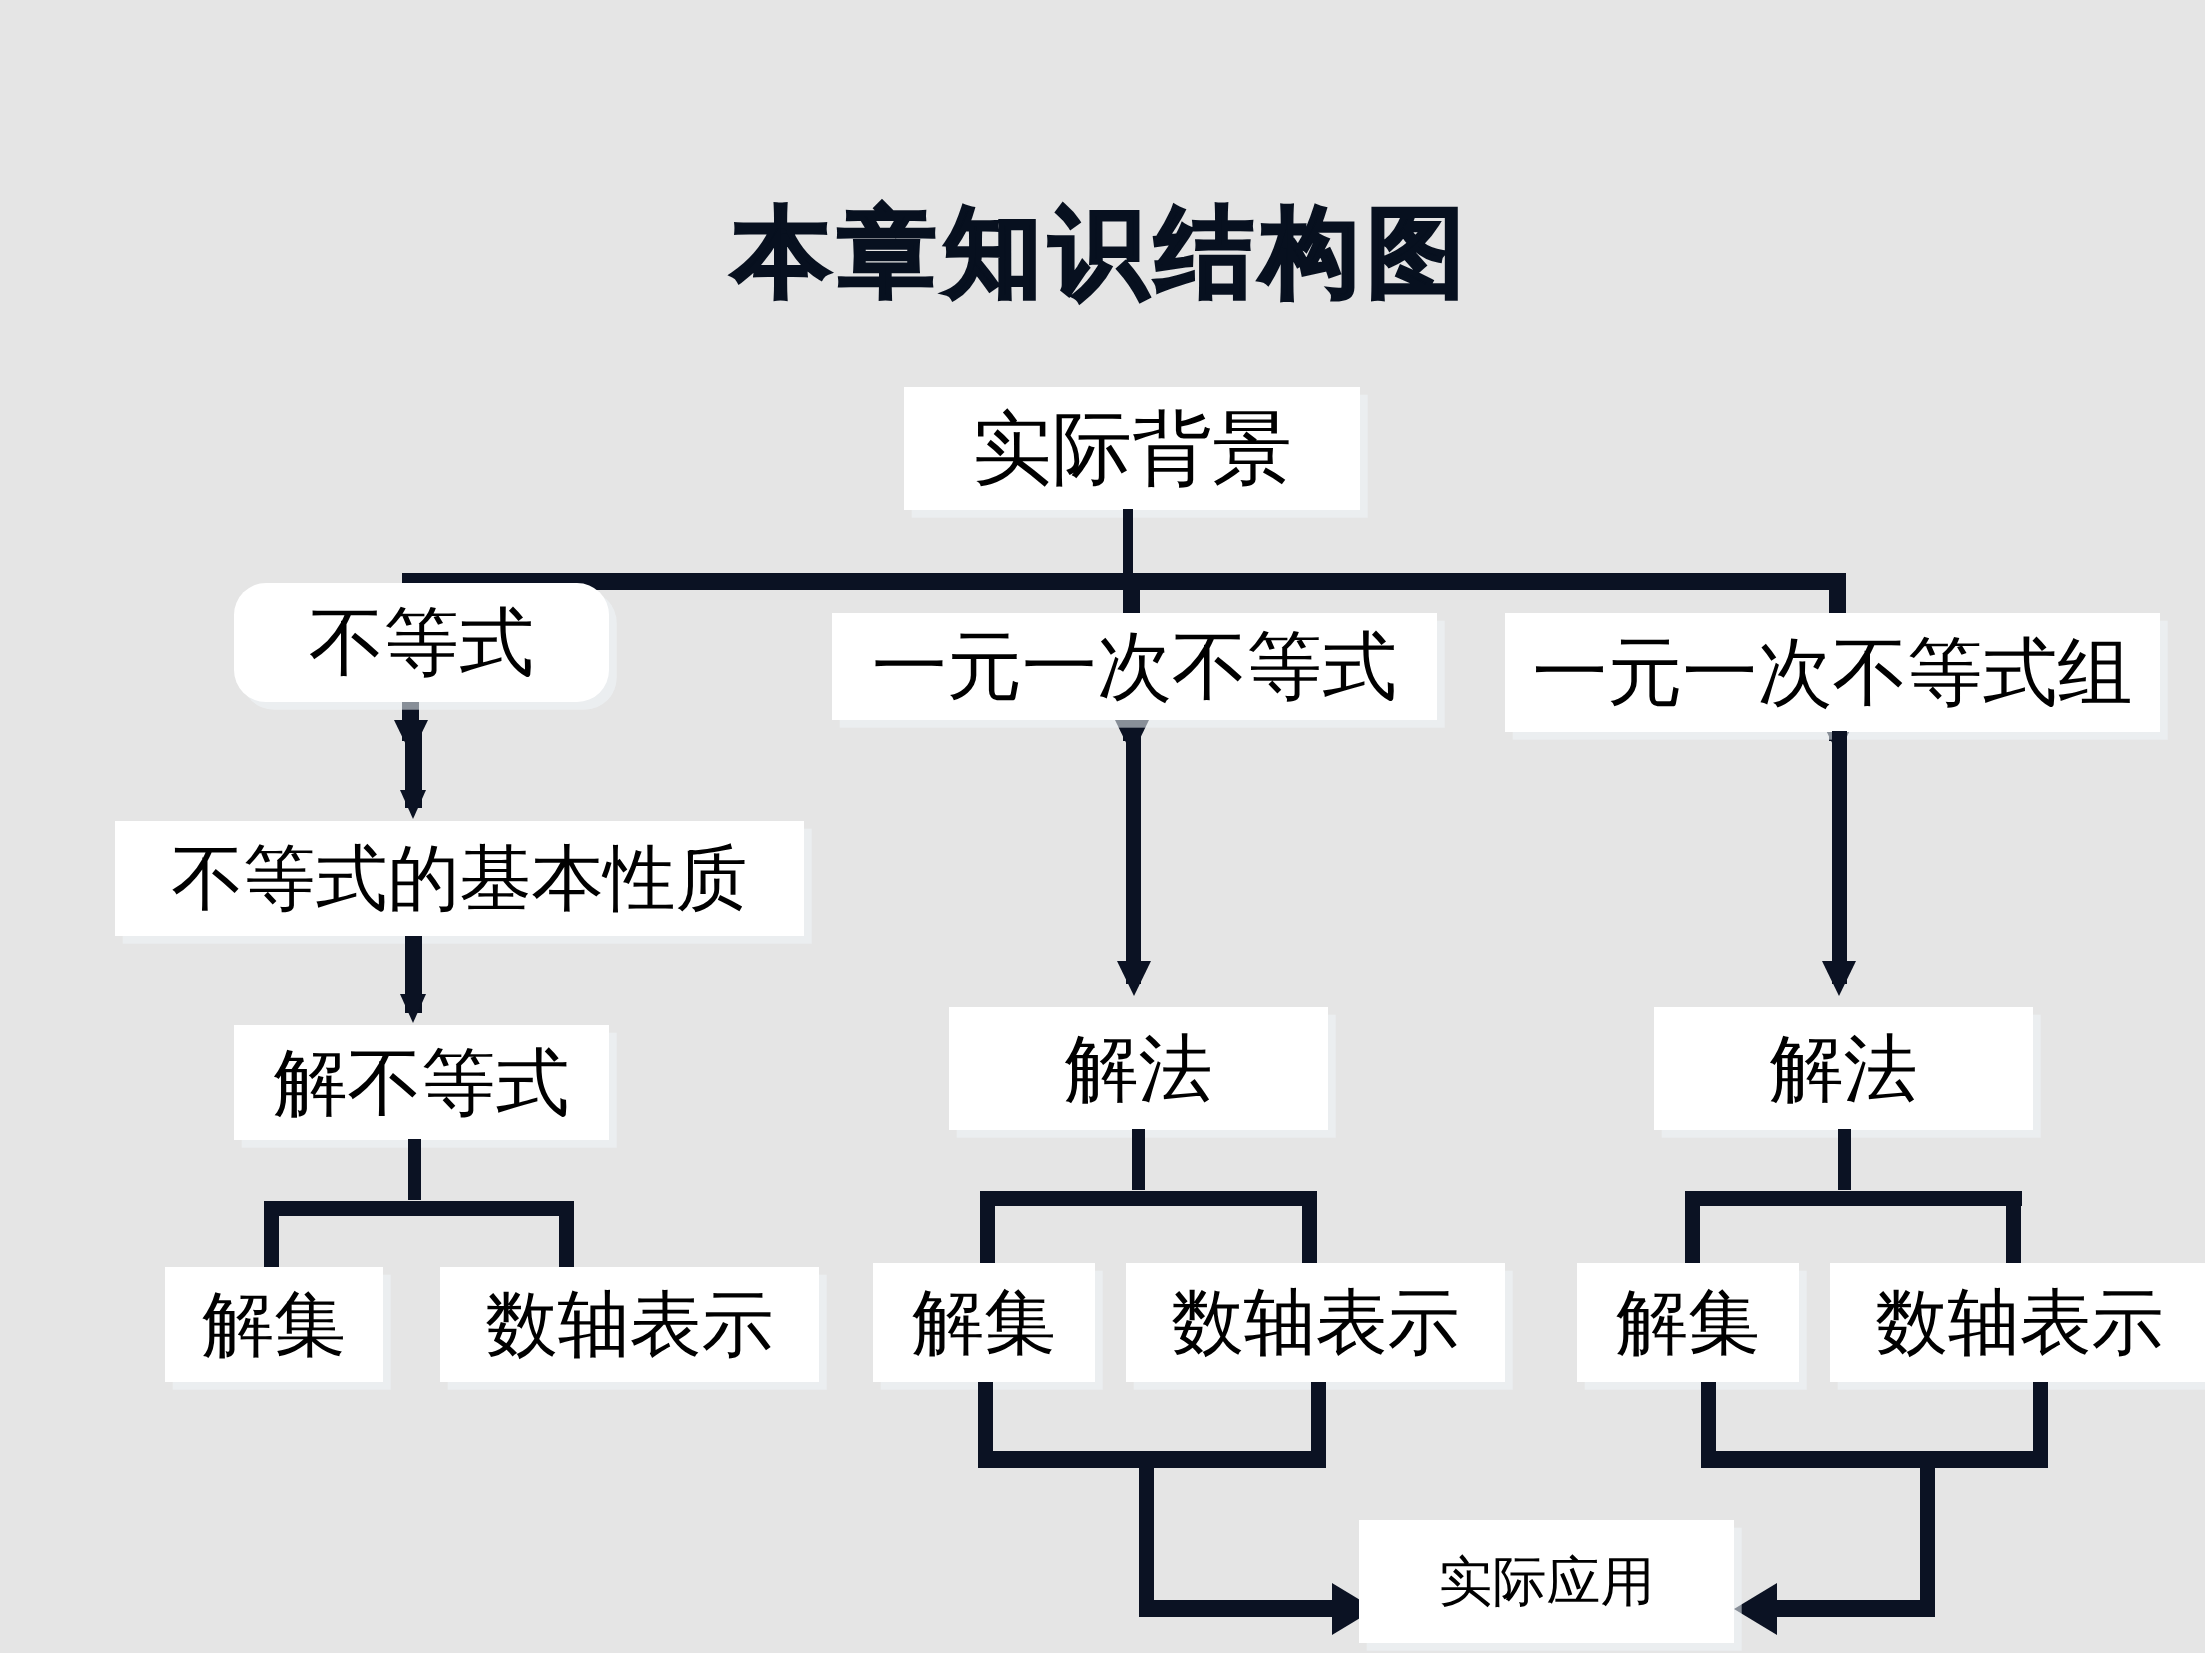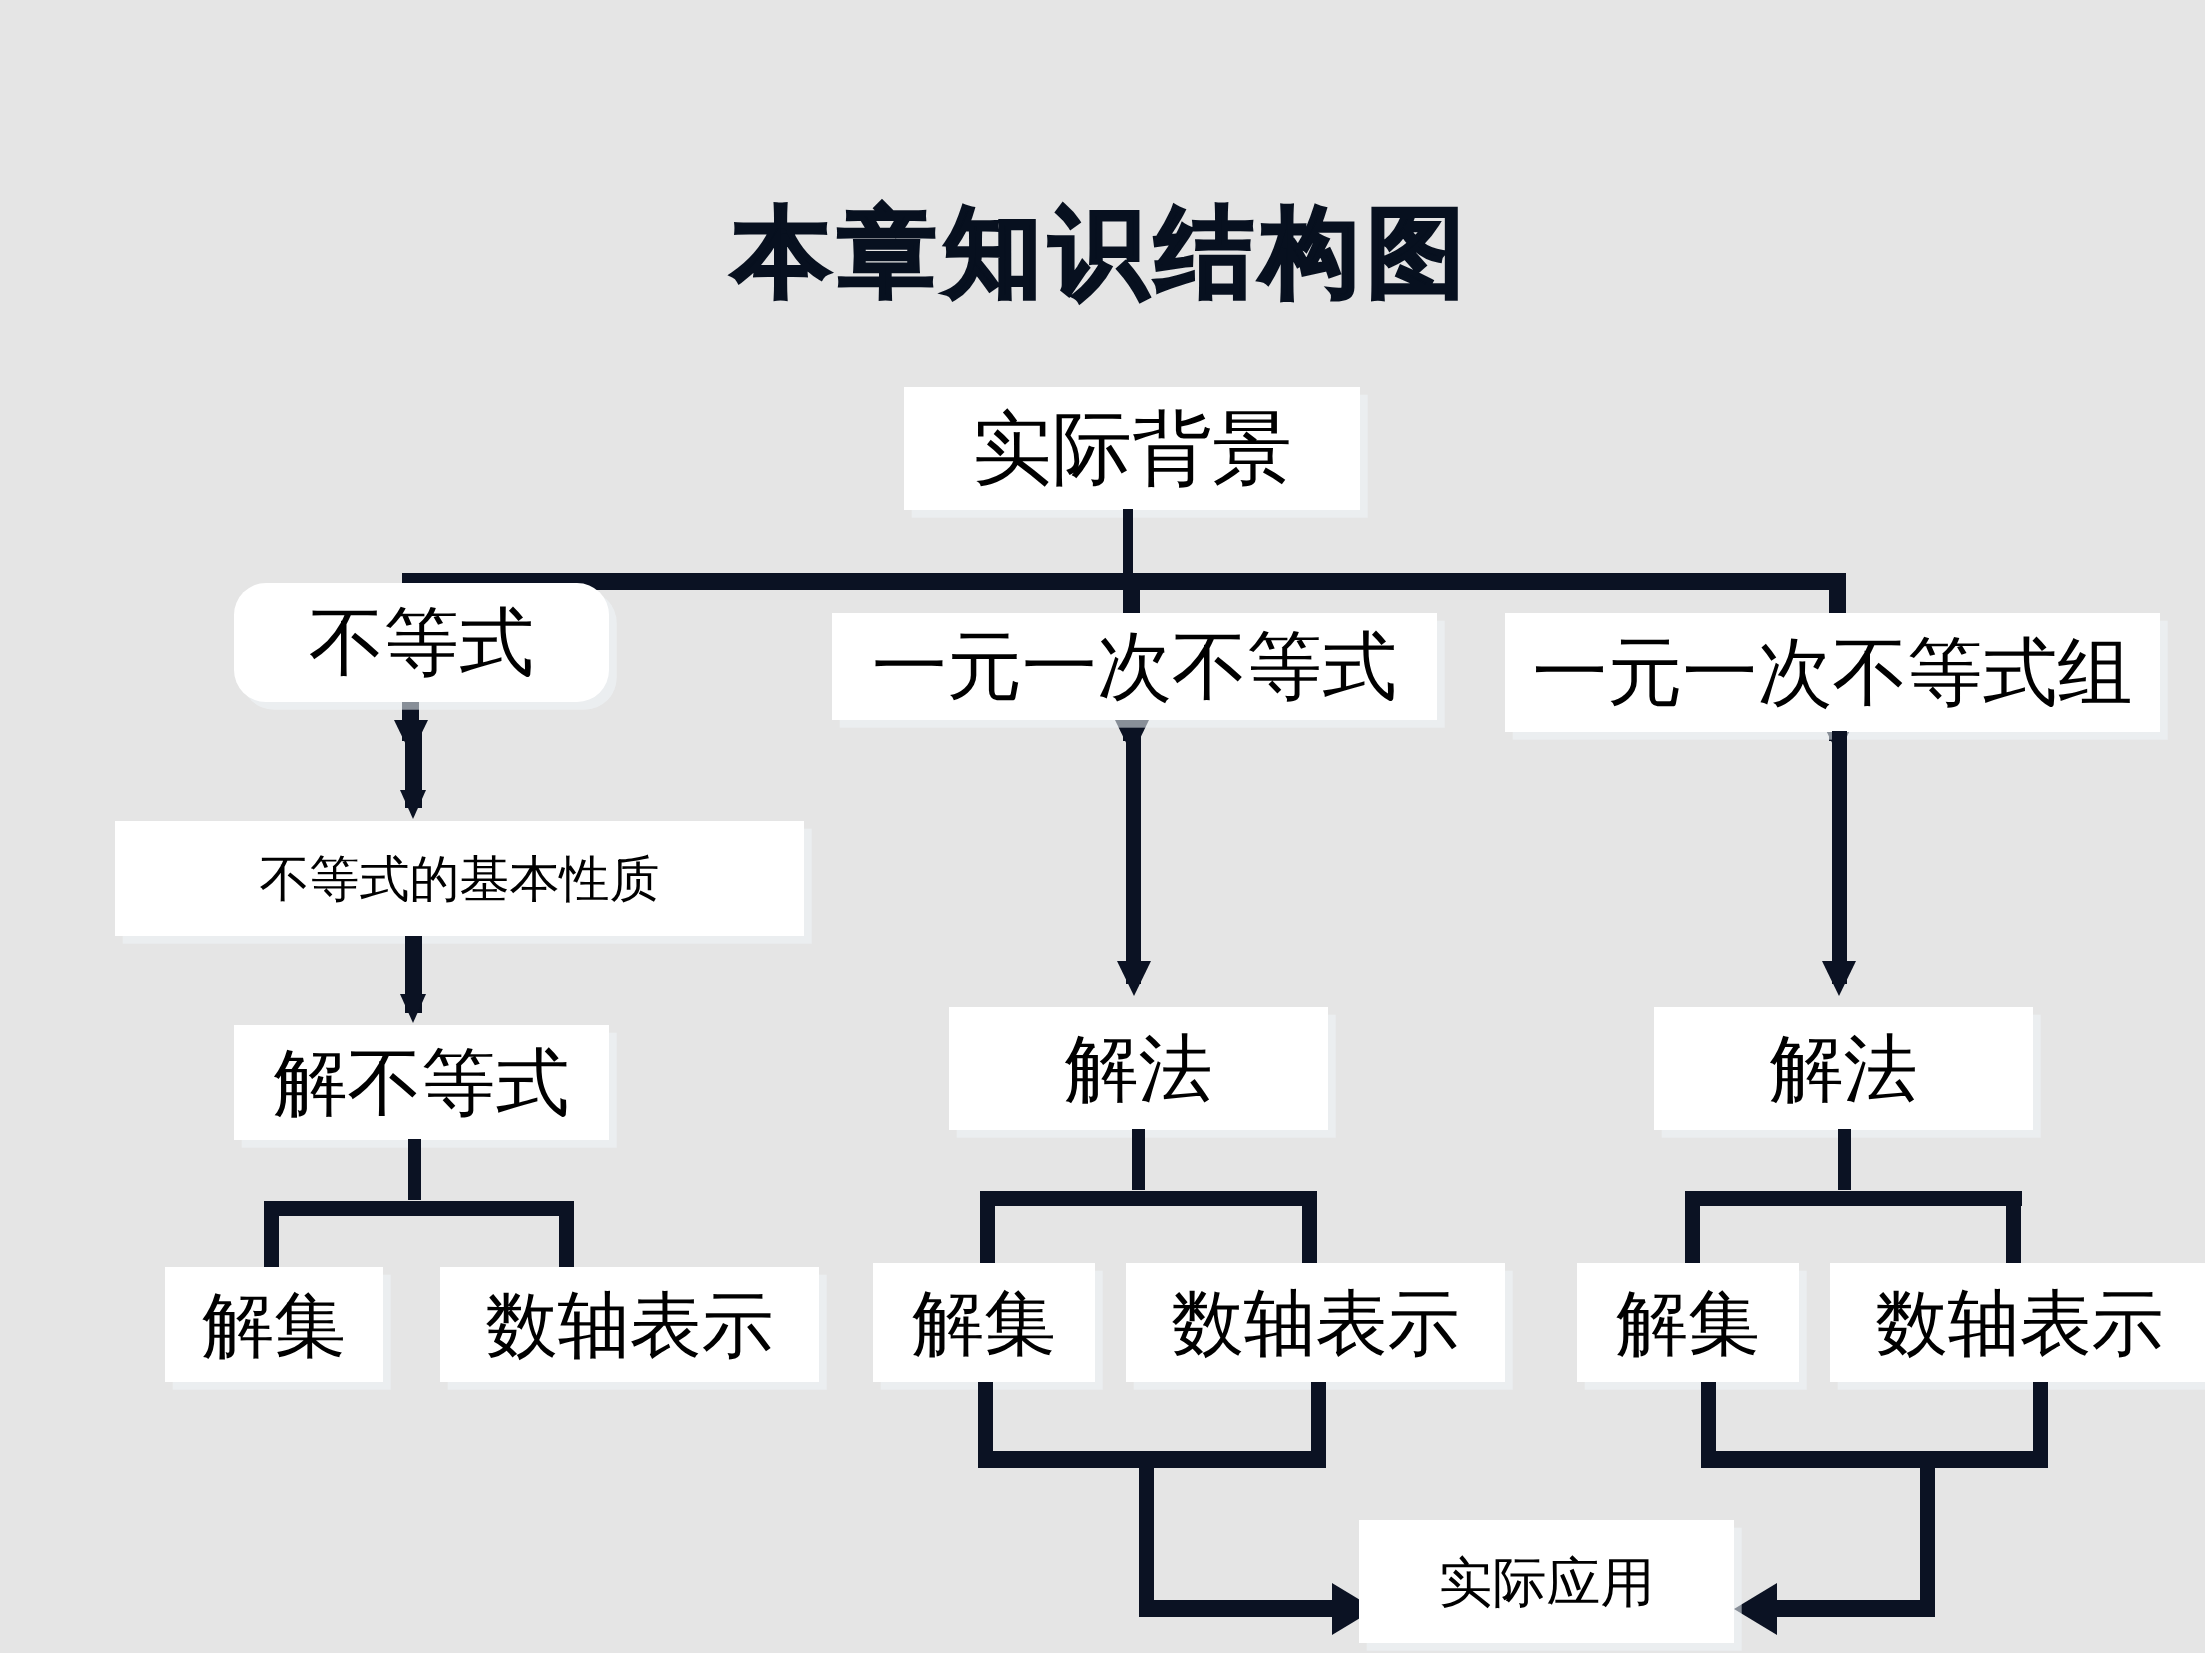"实际背景" .node { font-family: Liberation Sans, sans-serif -> Liberation Serif, serif }
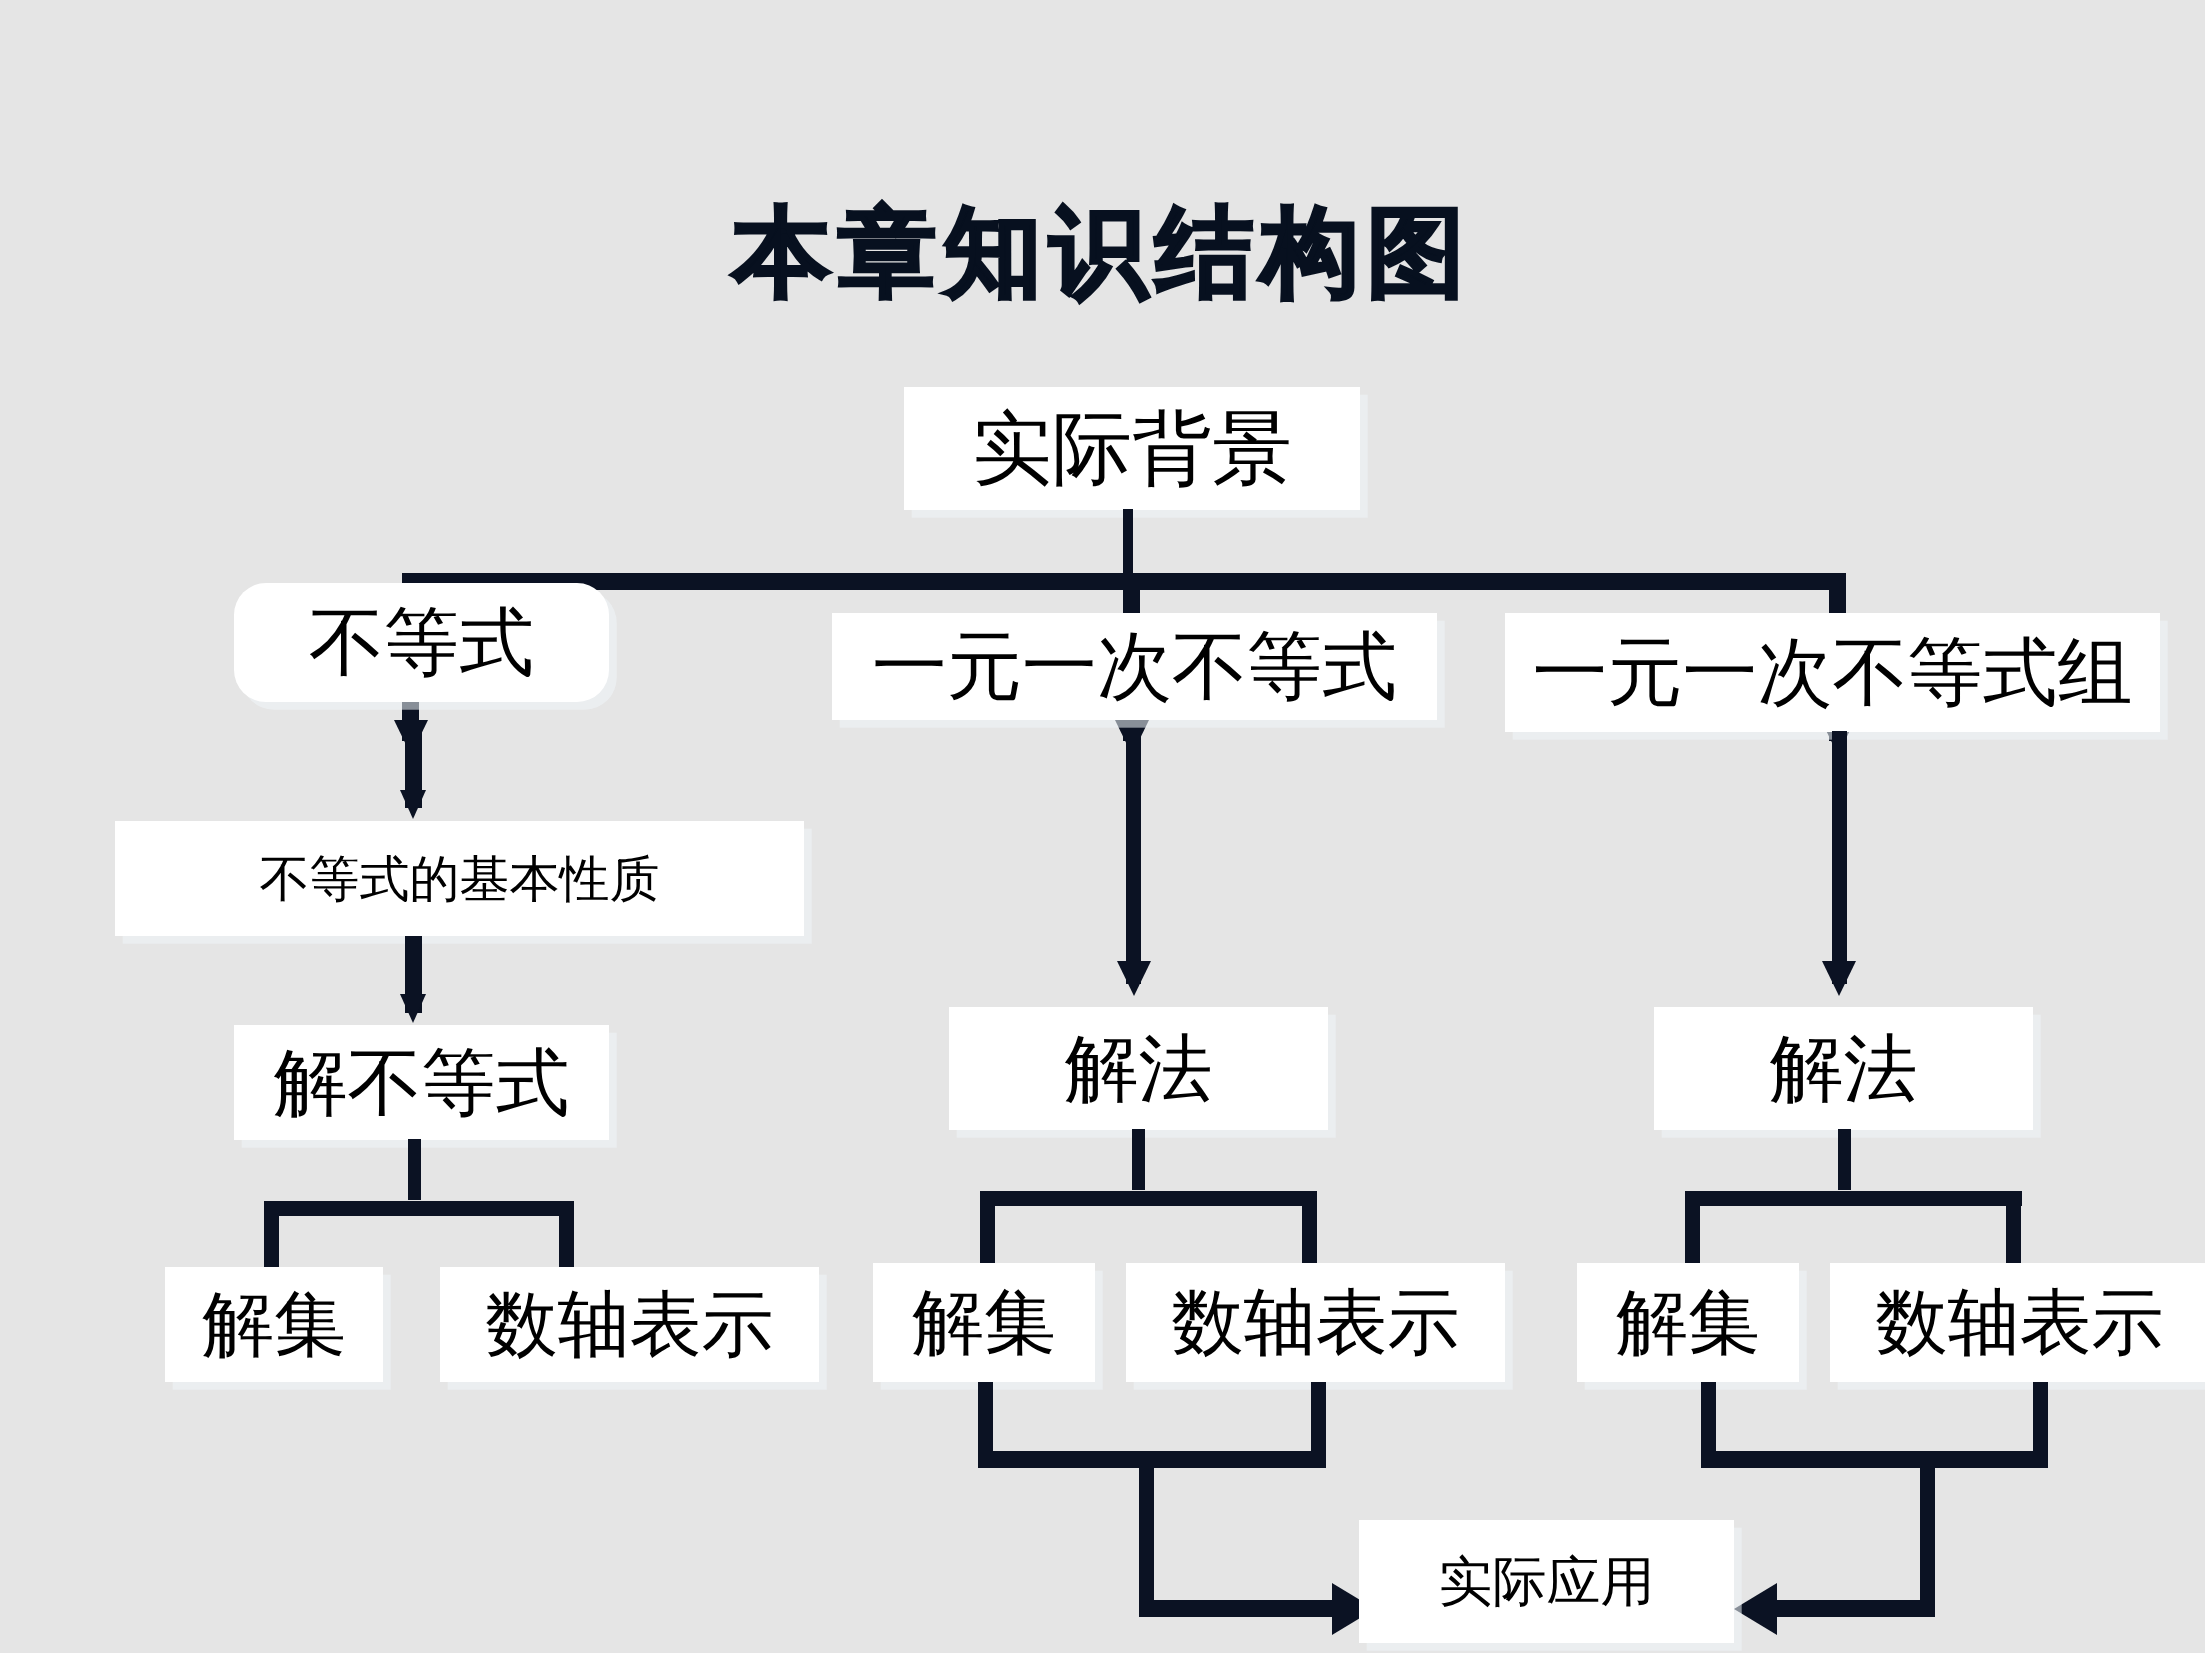"不等式的基本性质" span { font-size: 50px -> 72px }
